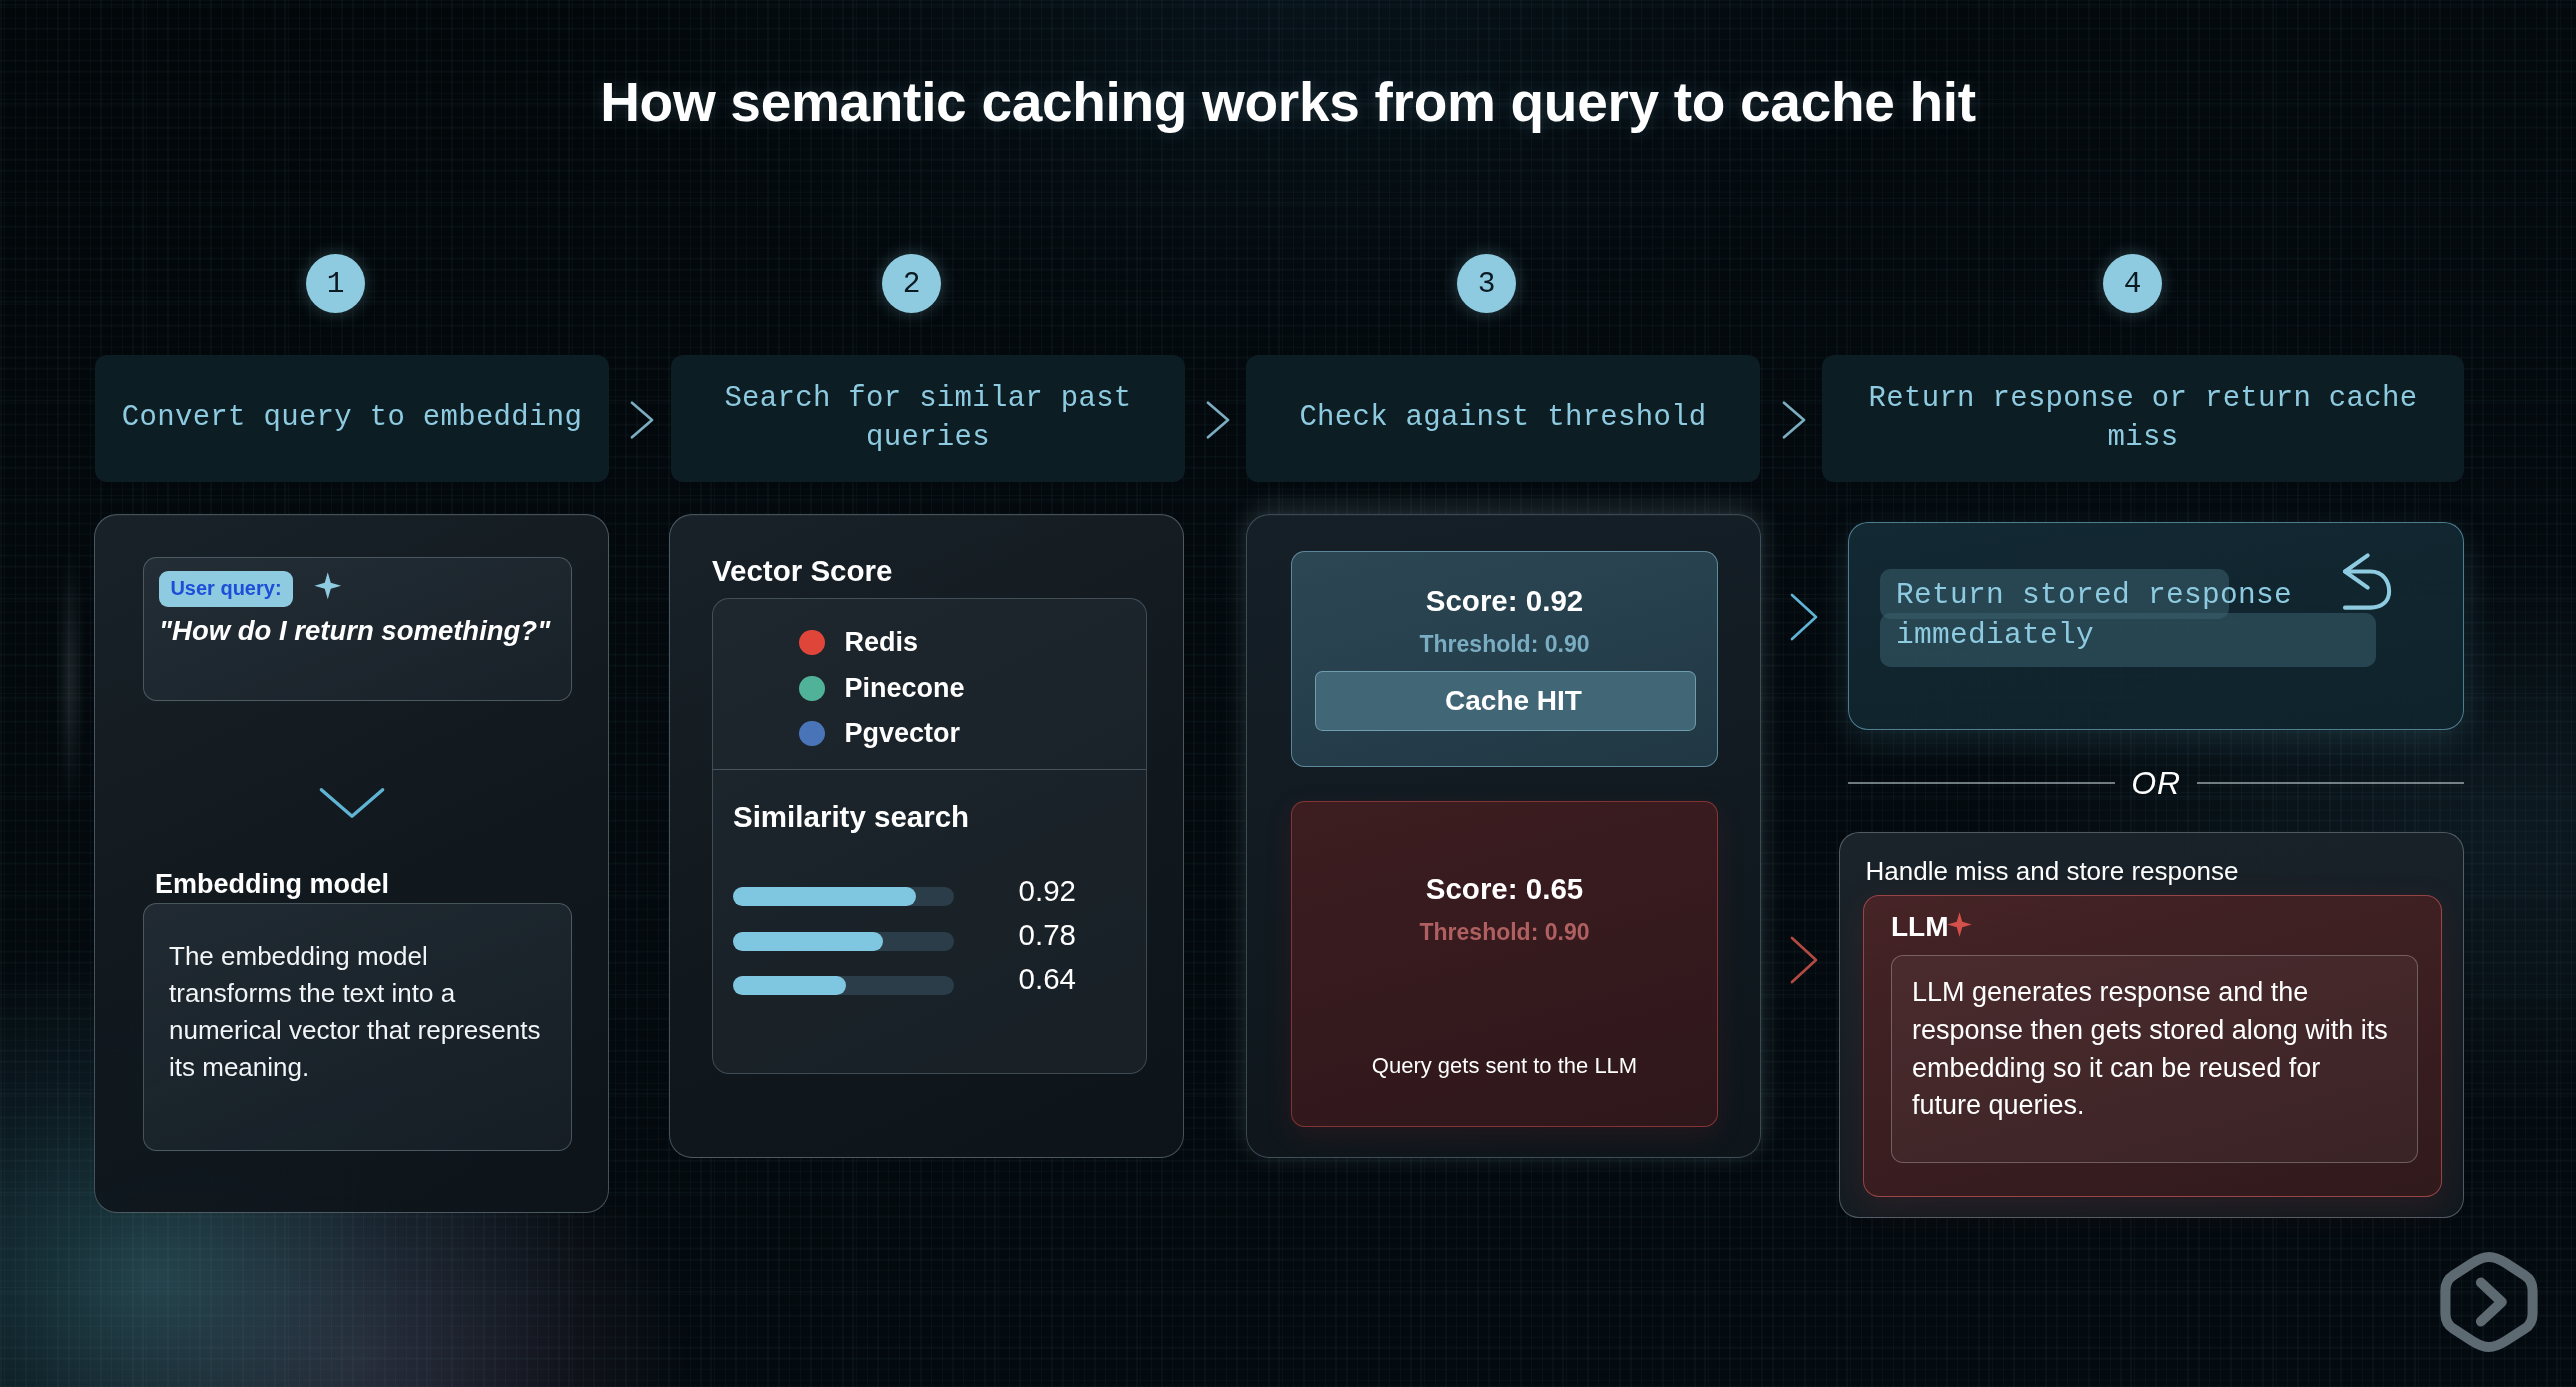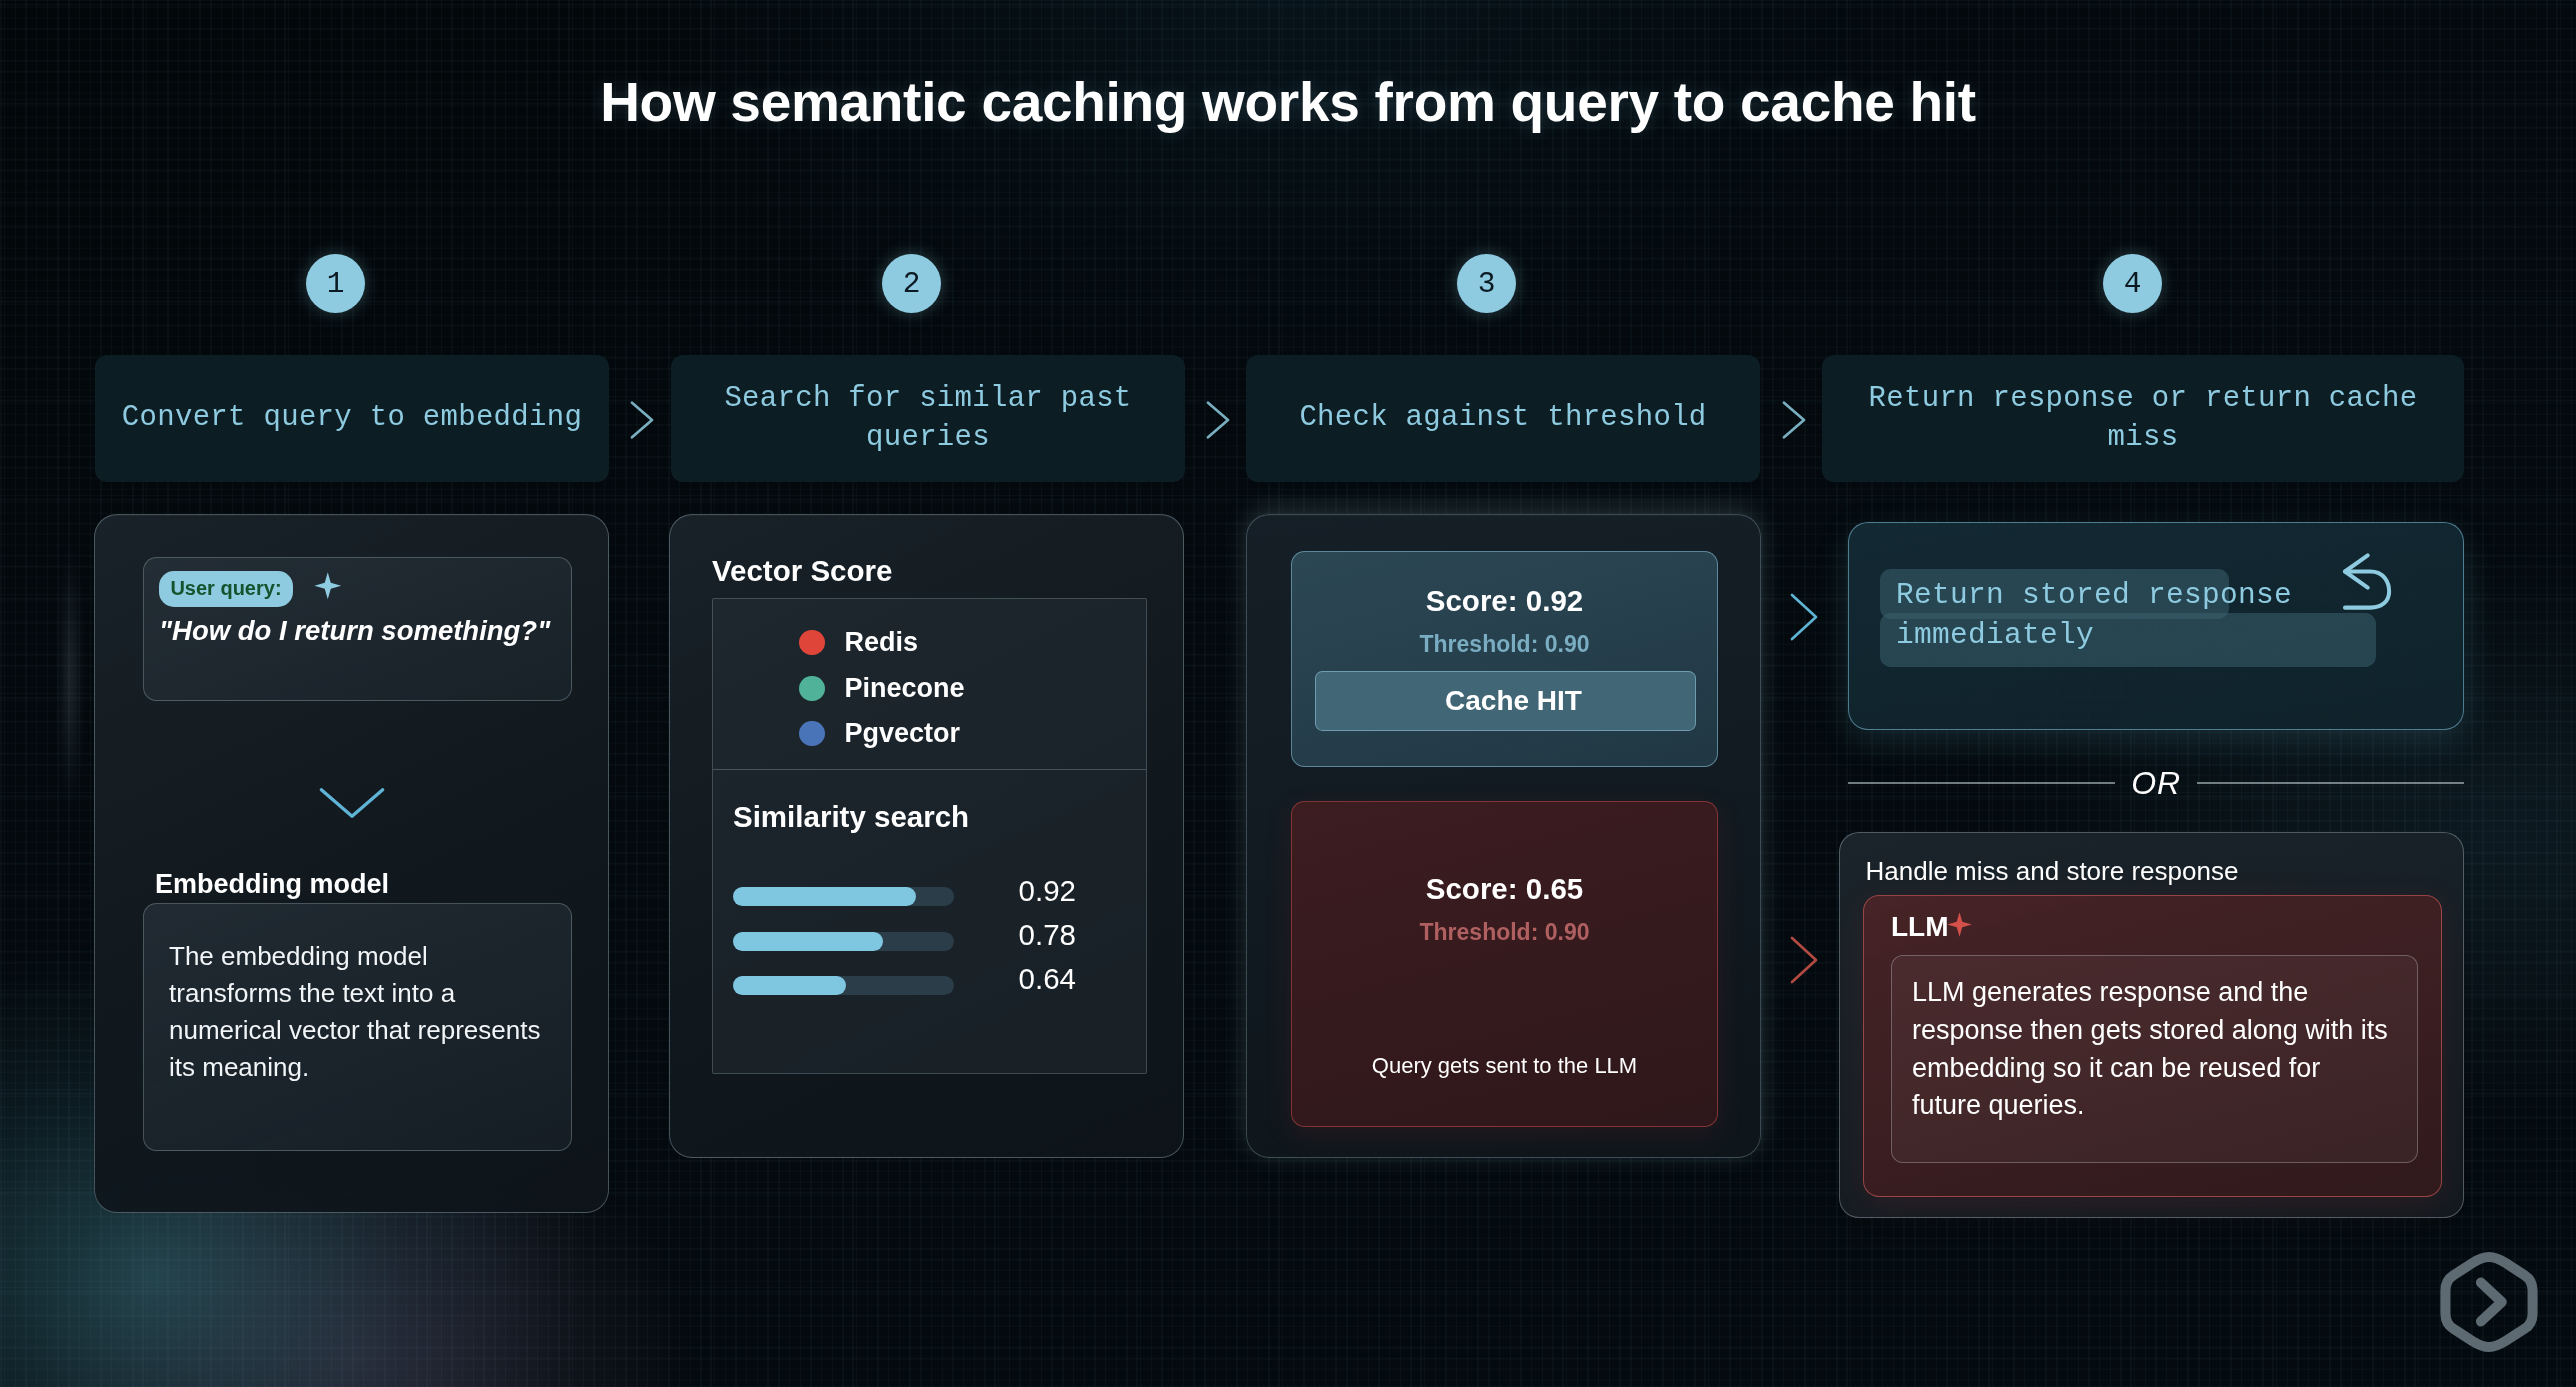"User query:" #query-badge { border-radius: 15px -> 9px; color: #14532d -> #1d4ed8 }
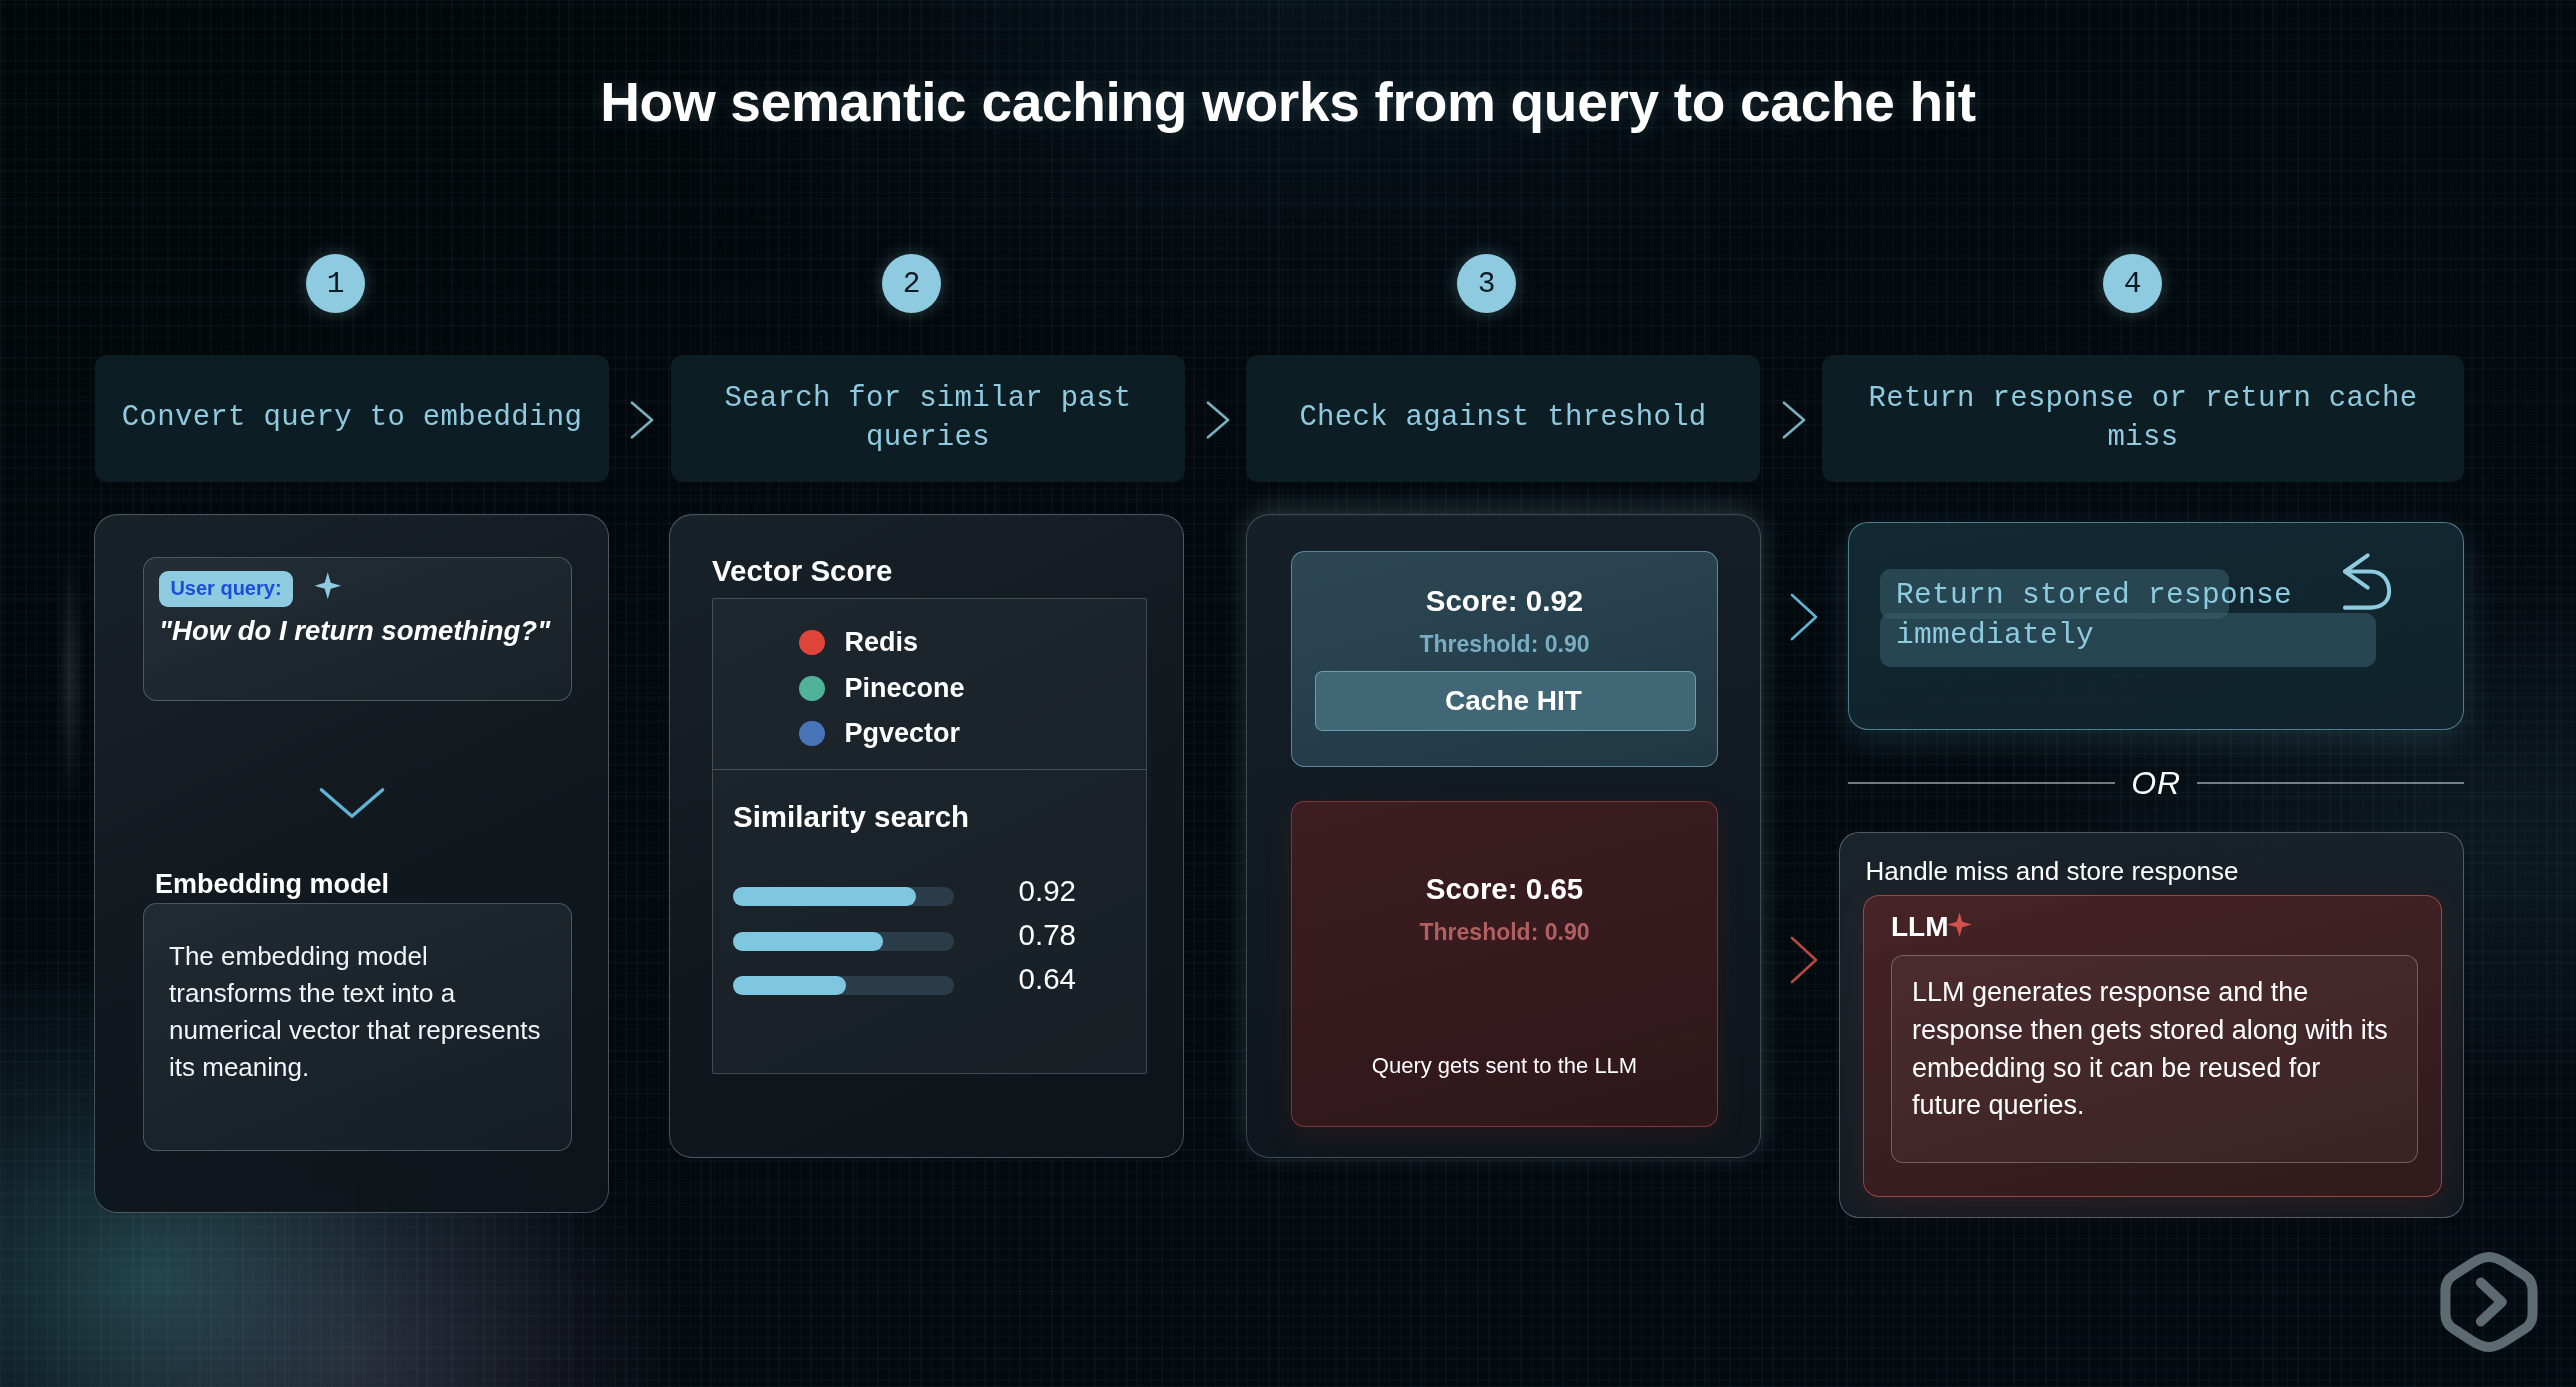"Redis" #vector-panel { border-radius: 2px -> 17px }
